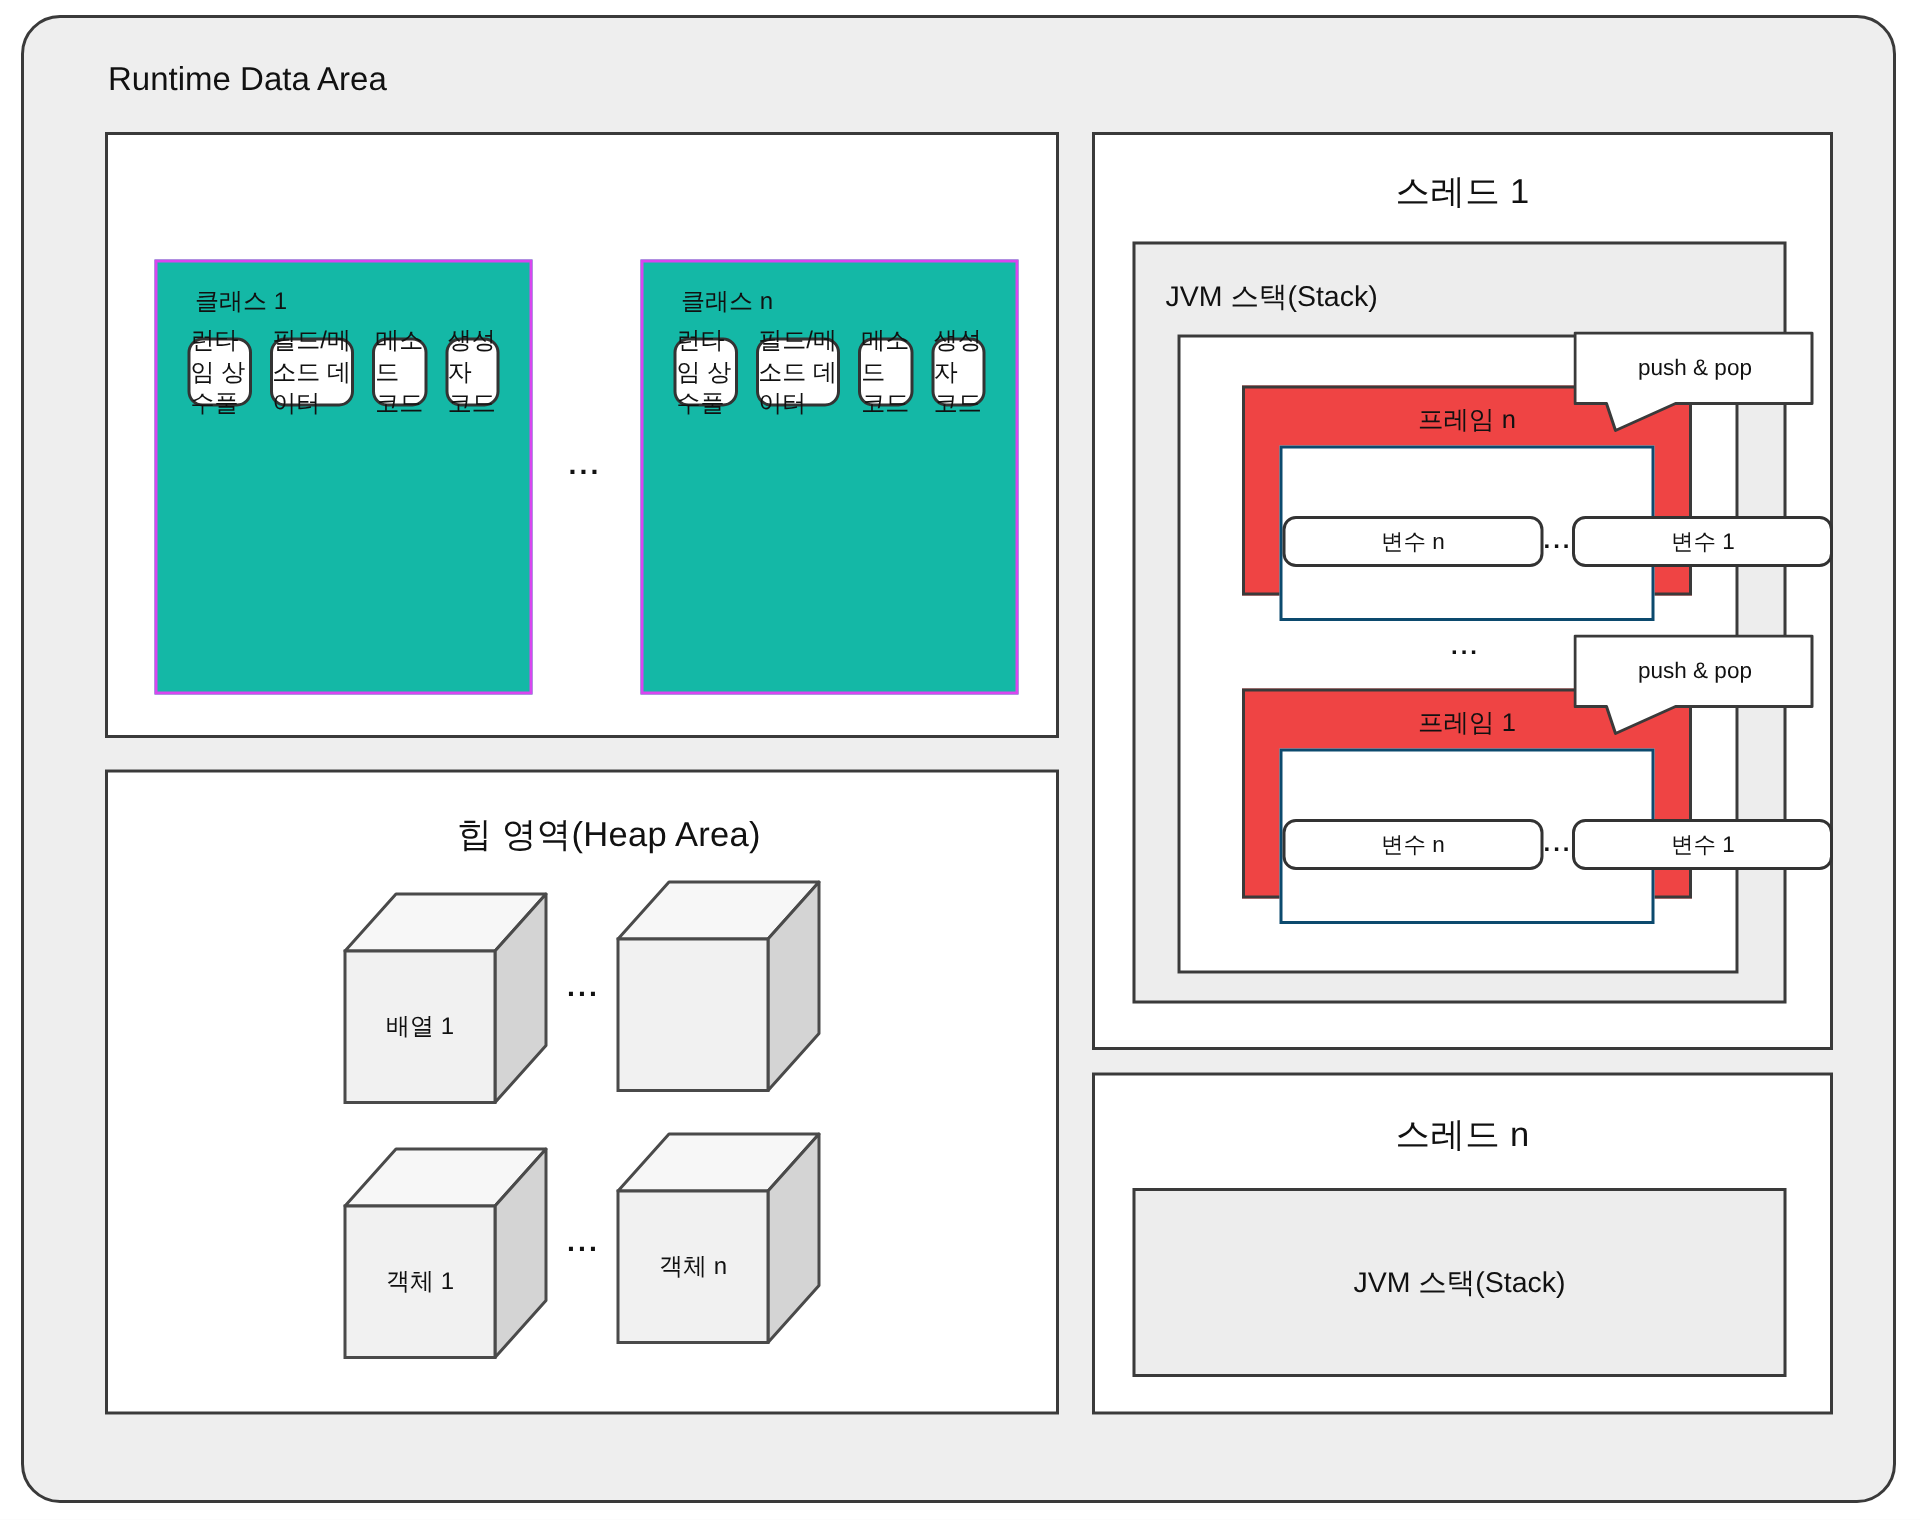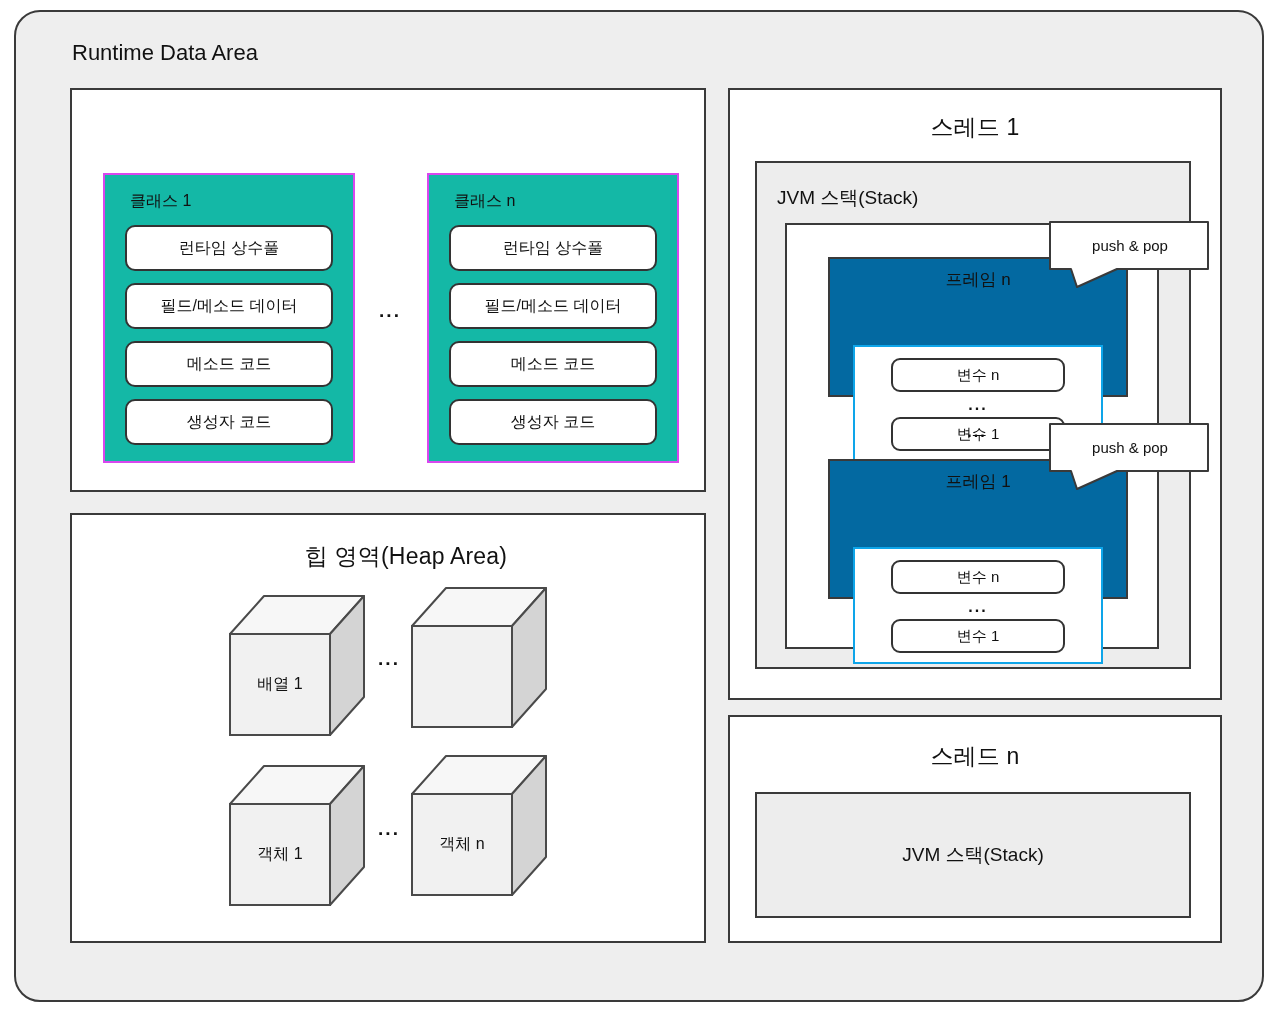"런타임 상수풀" .class-items { flex-direction: column -> row }
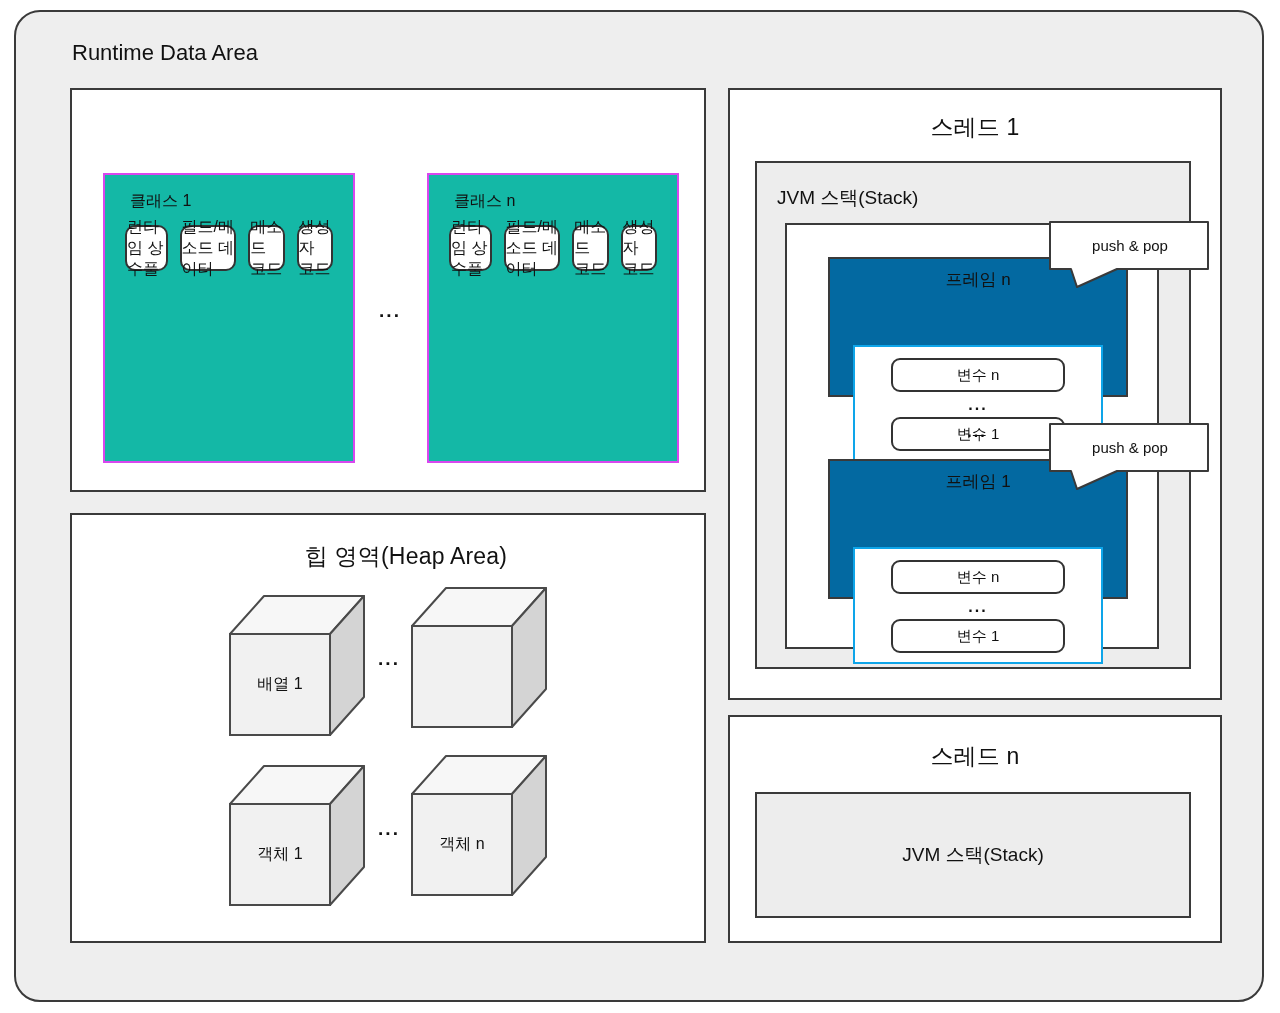"프레임 n" .frame { background: #0369a1 -> #ef4444 }
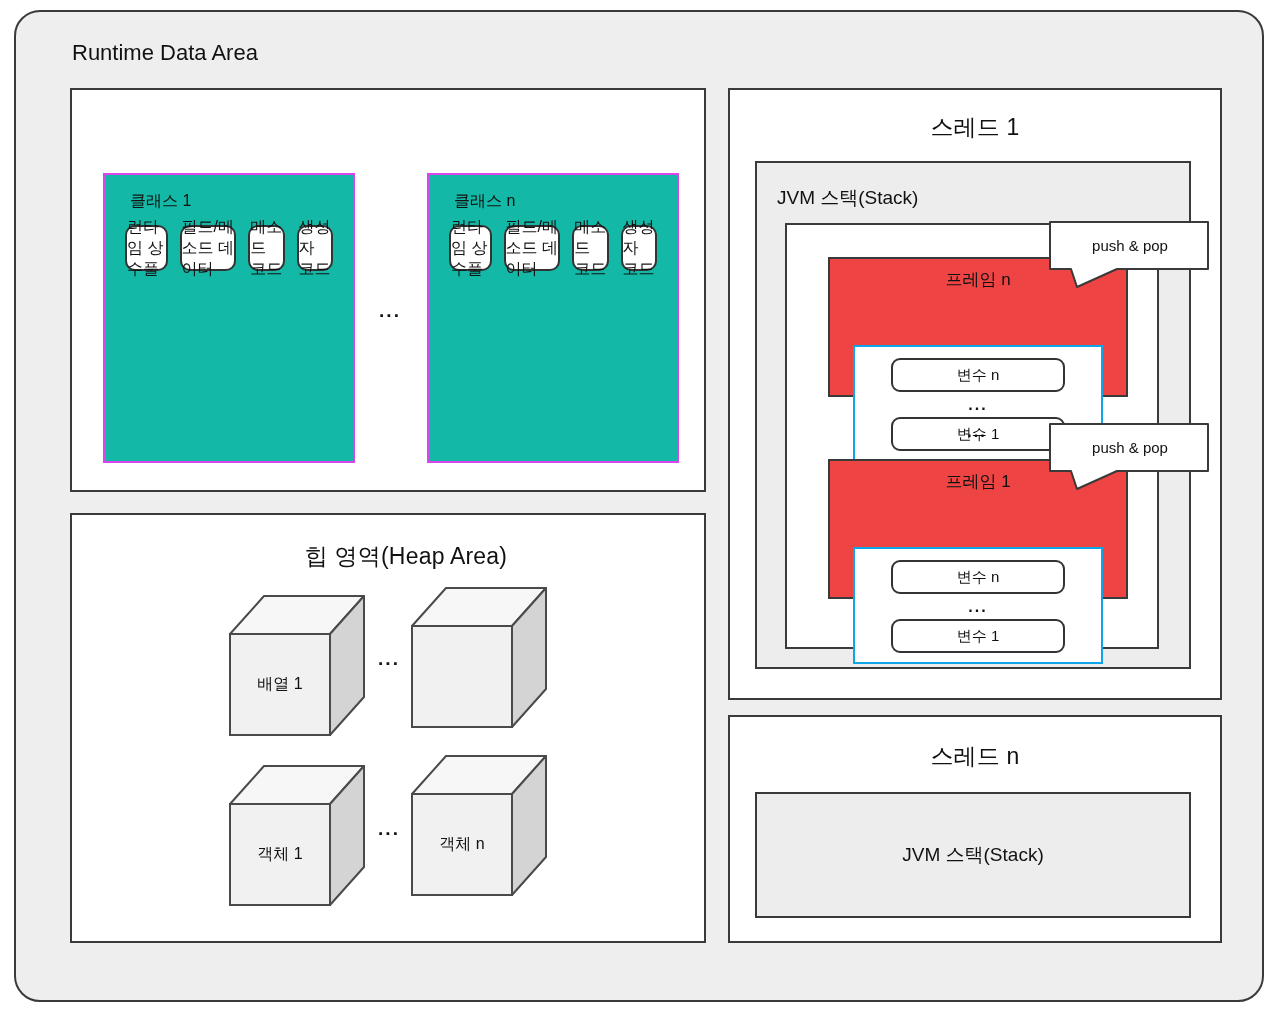"변수 n" .frame-inner { border: 2px solid #0ea5e9 -> 2px solid #0c4a6e; flex-direction: column -> row; margin-top: 48px -> none }
